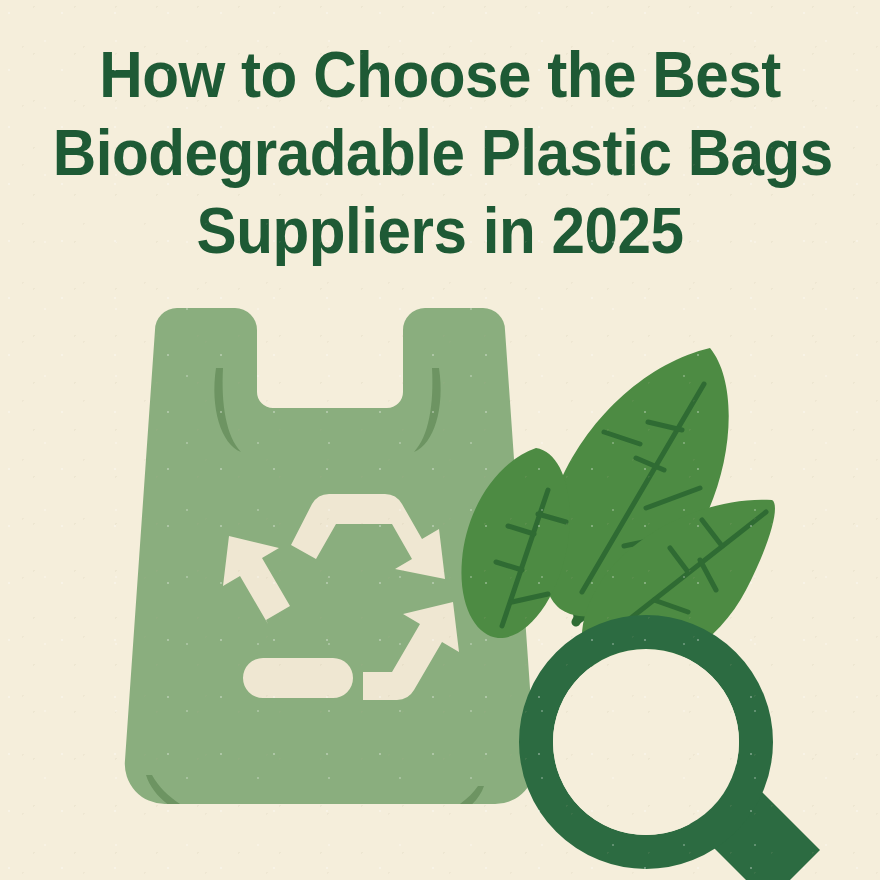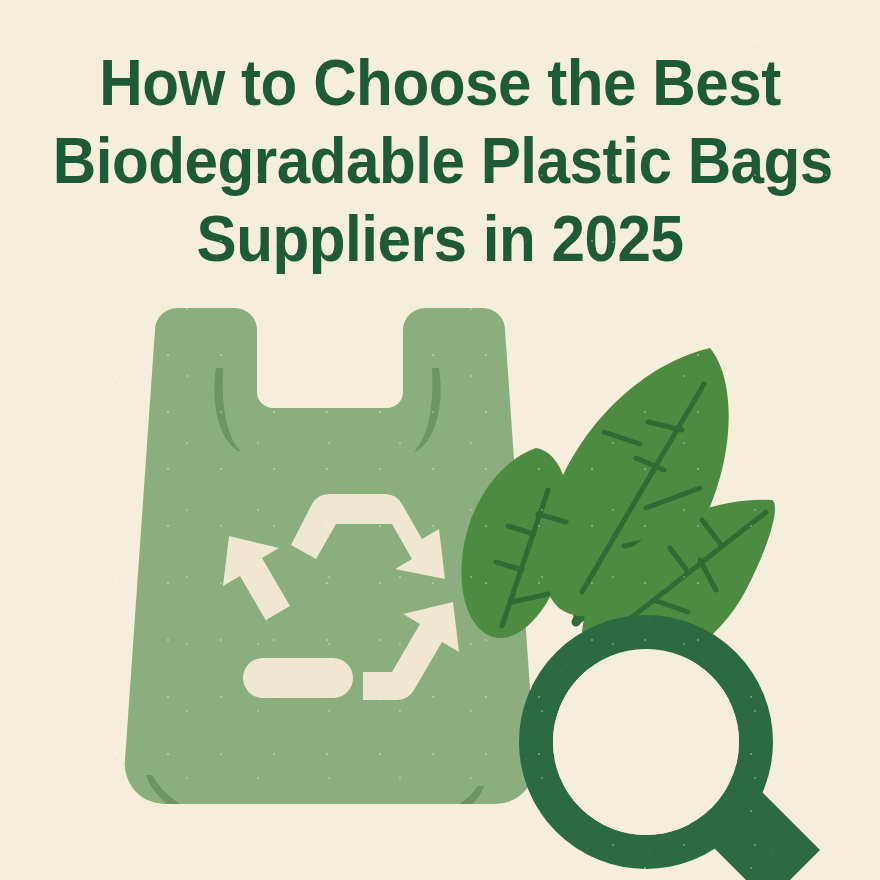"How to Choose the Best" .title-block { margin-top: 8px -> none }
